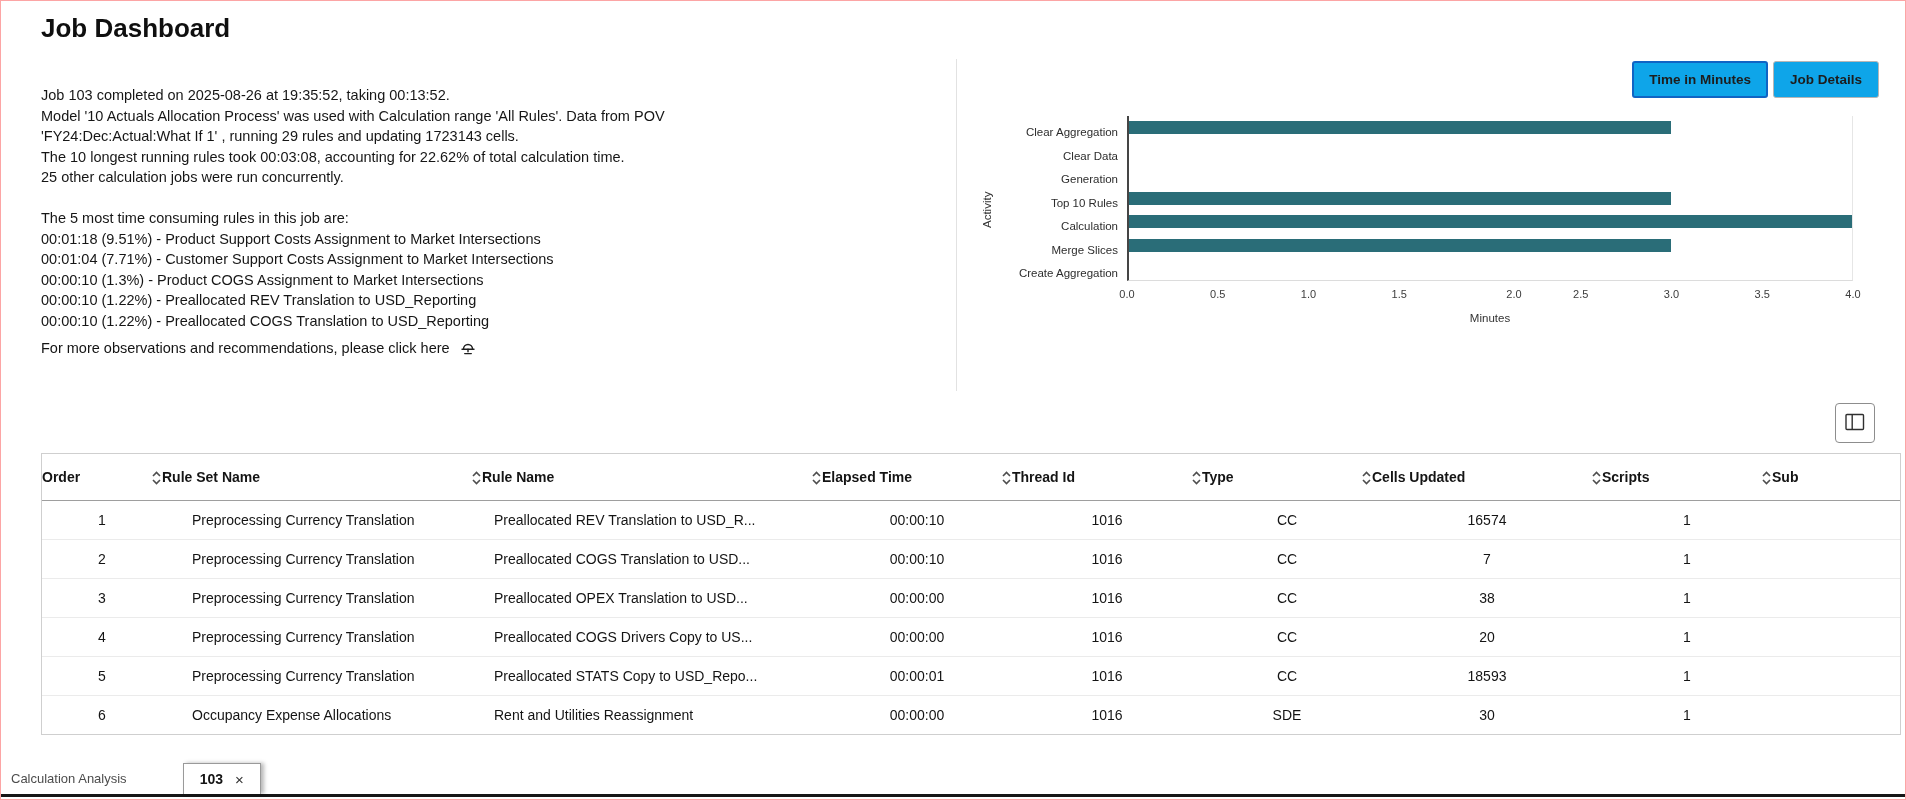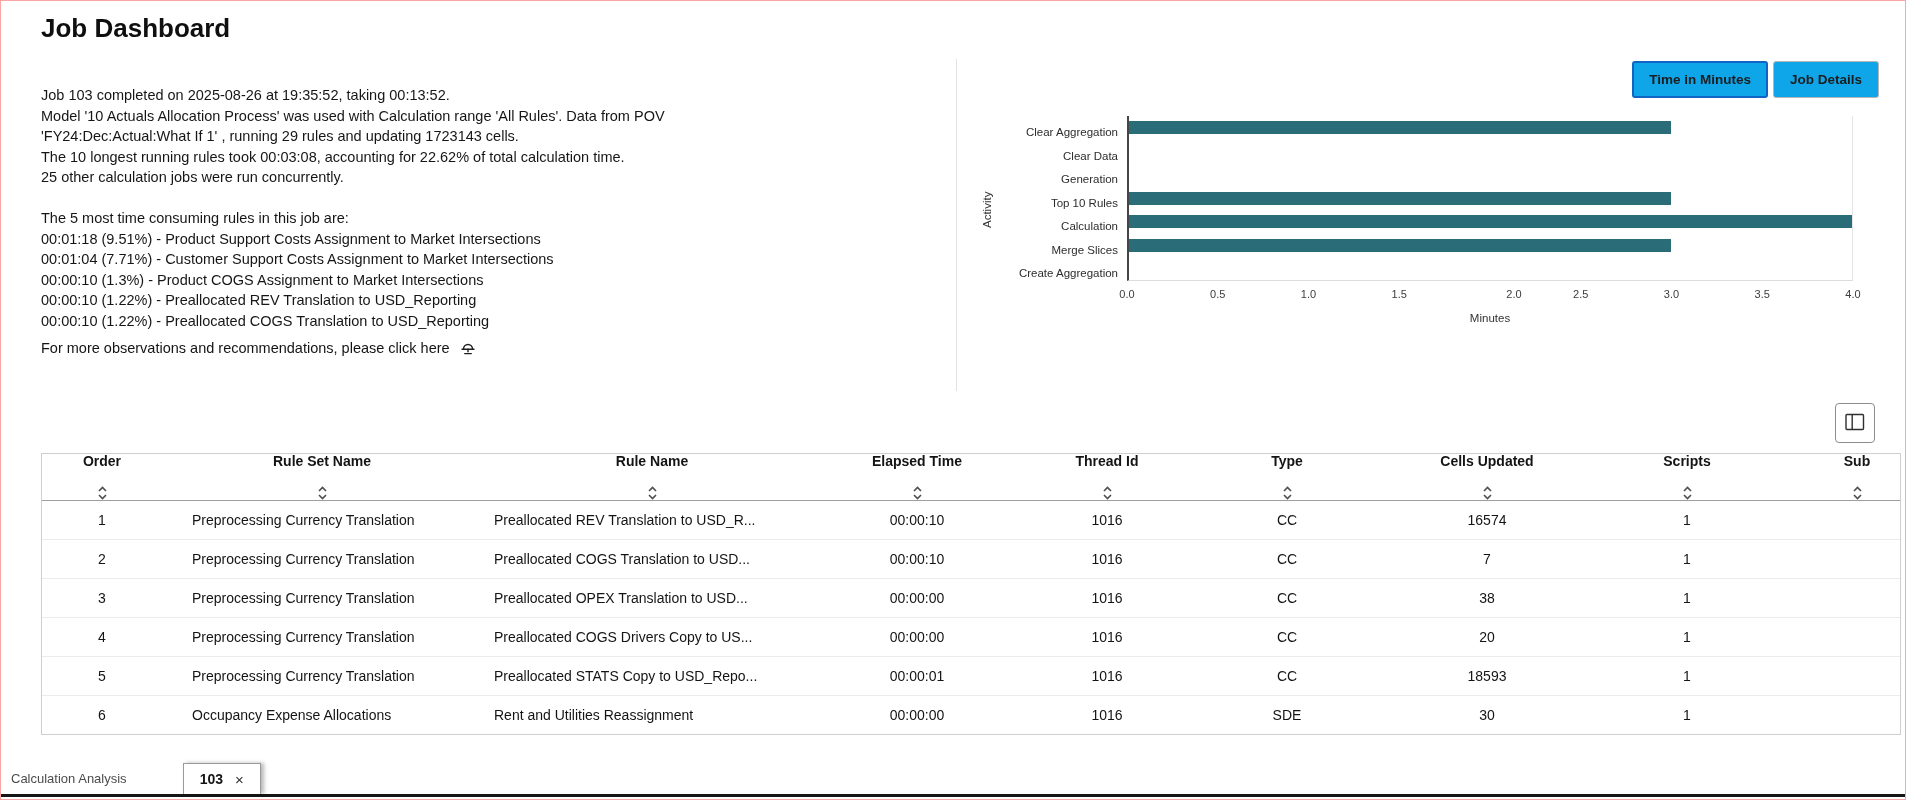"Order" .th { flex-direction: column -> none }
